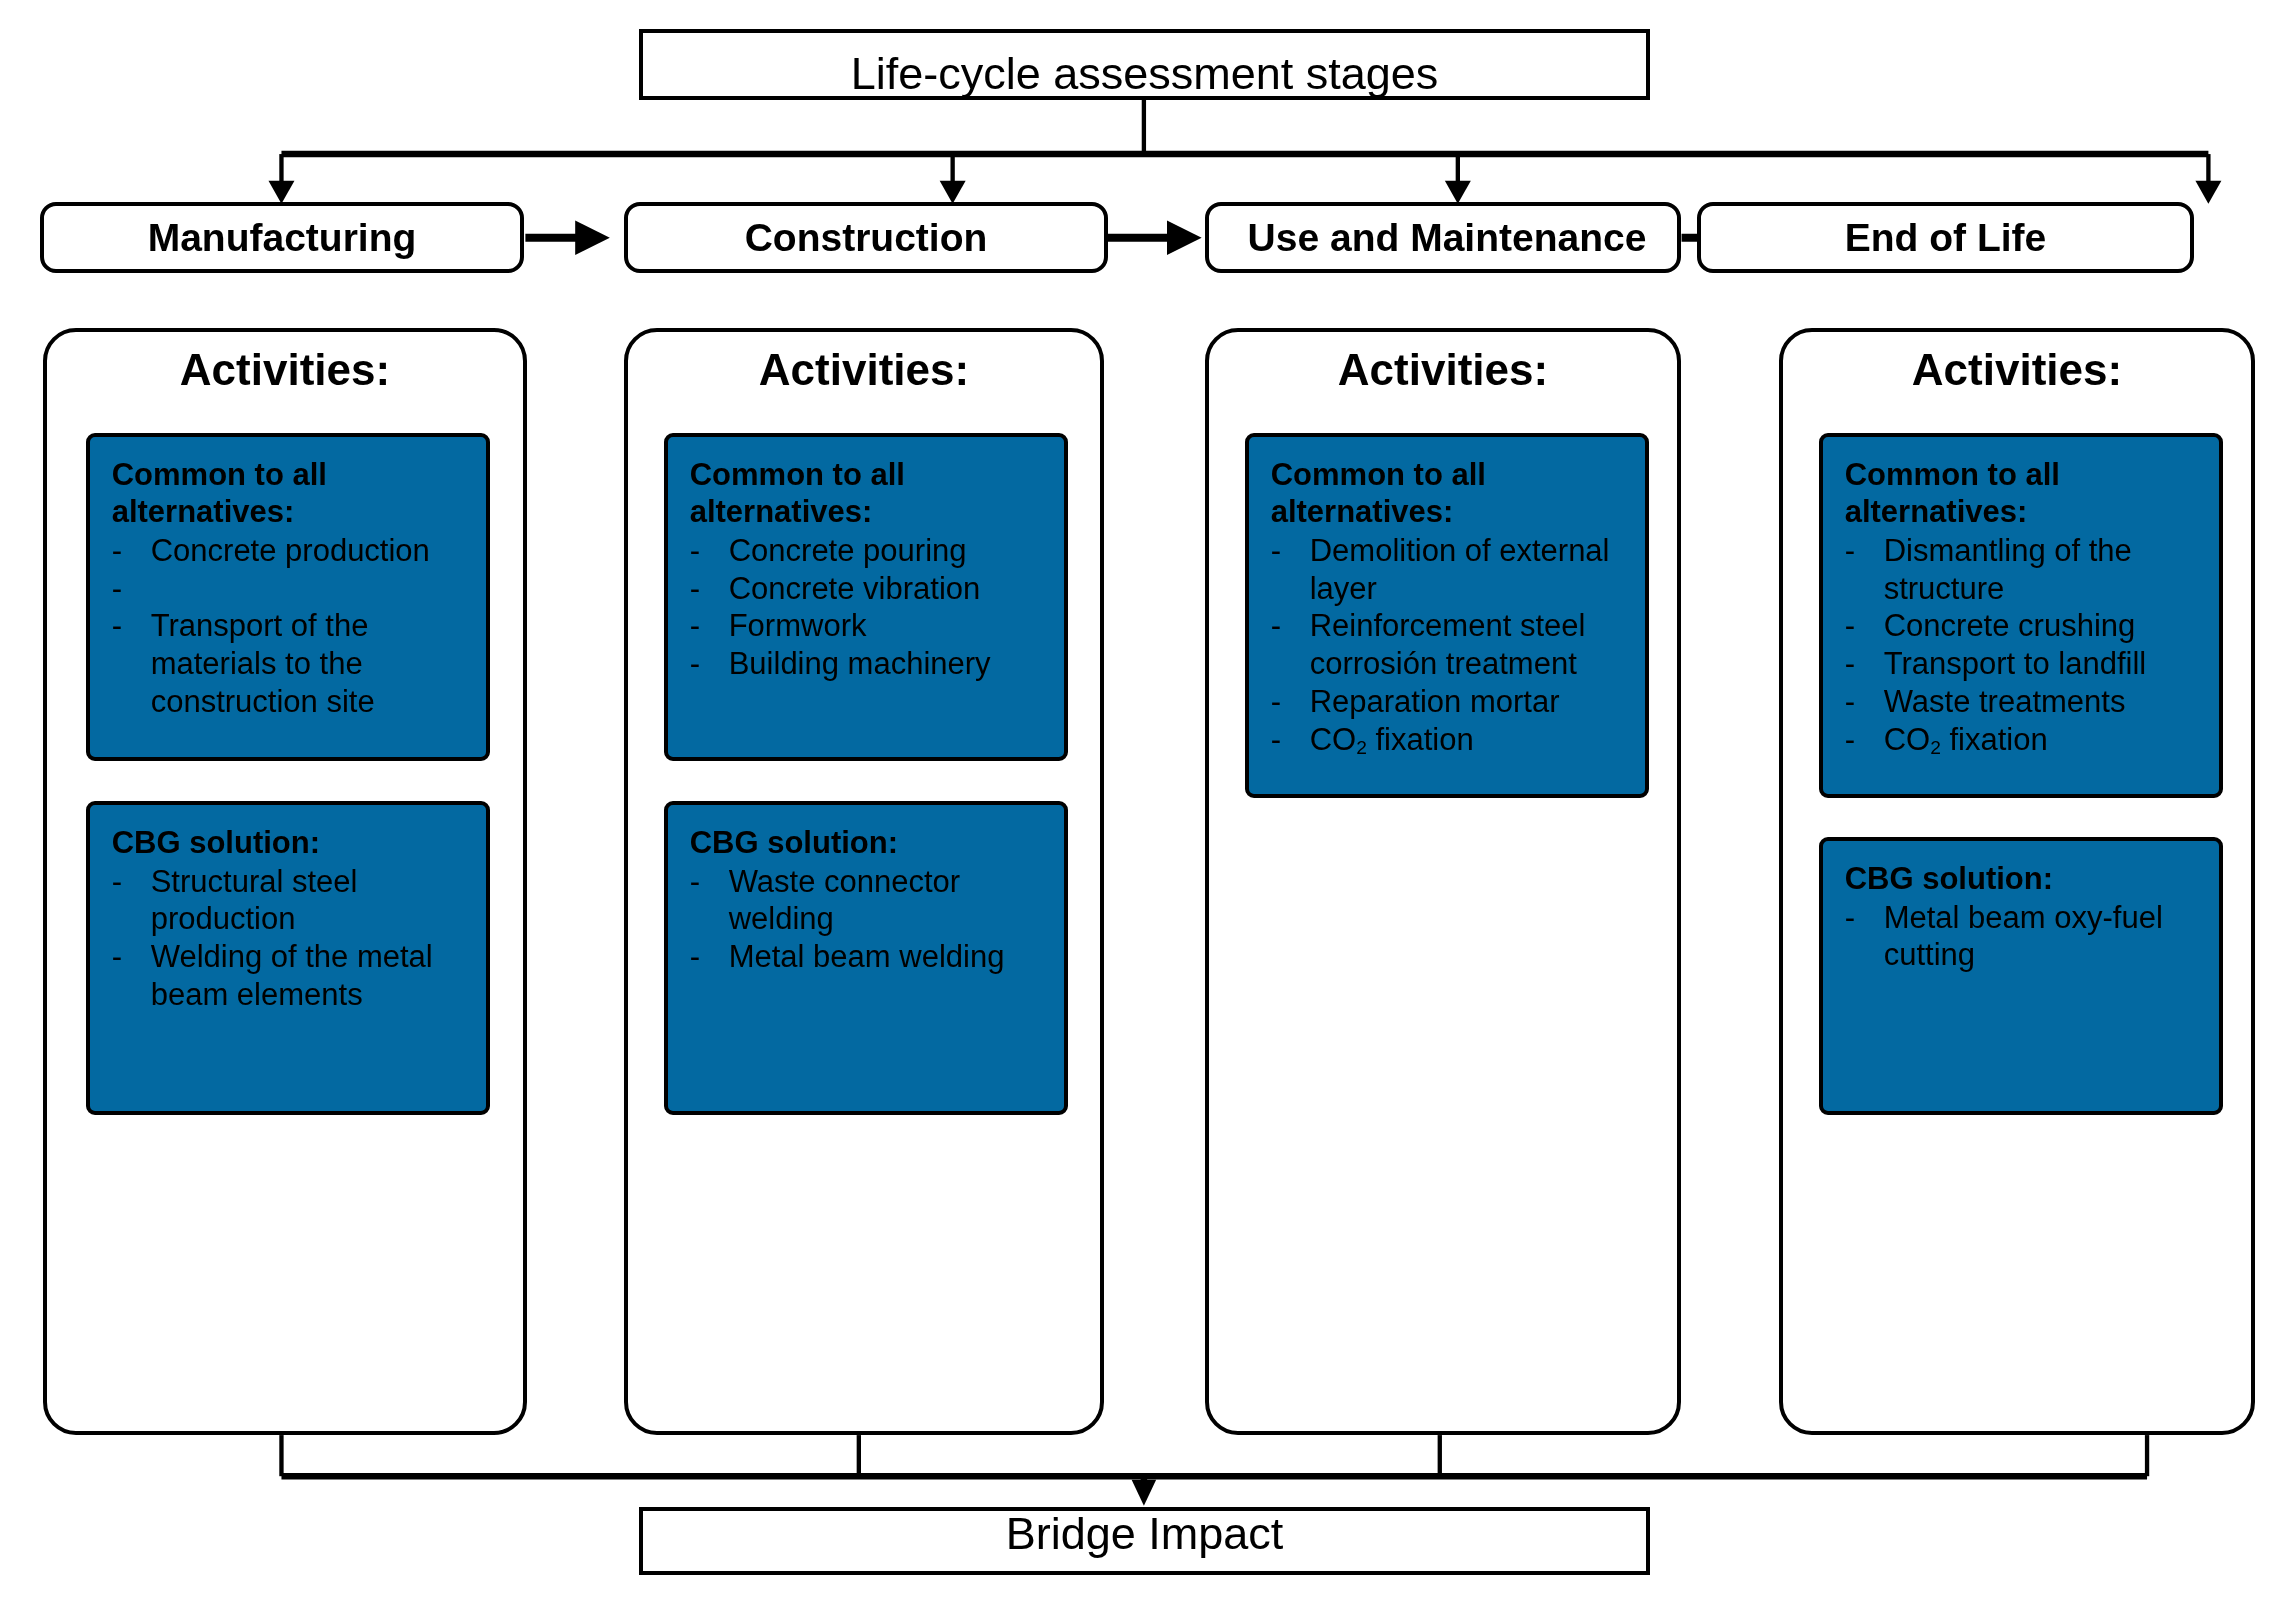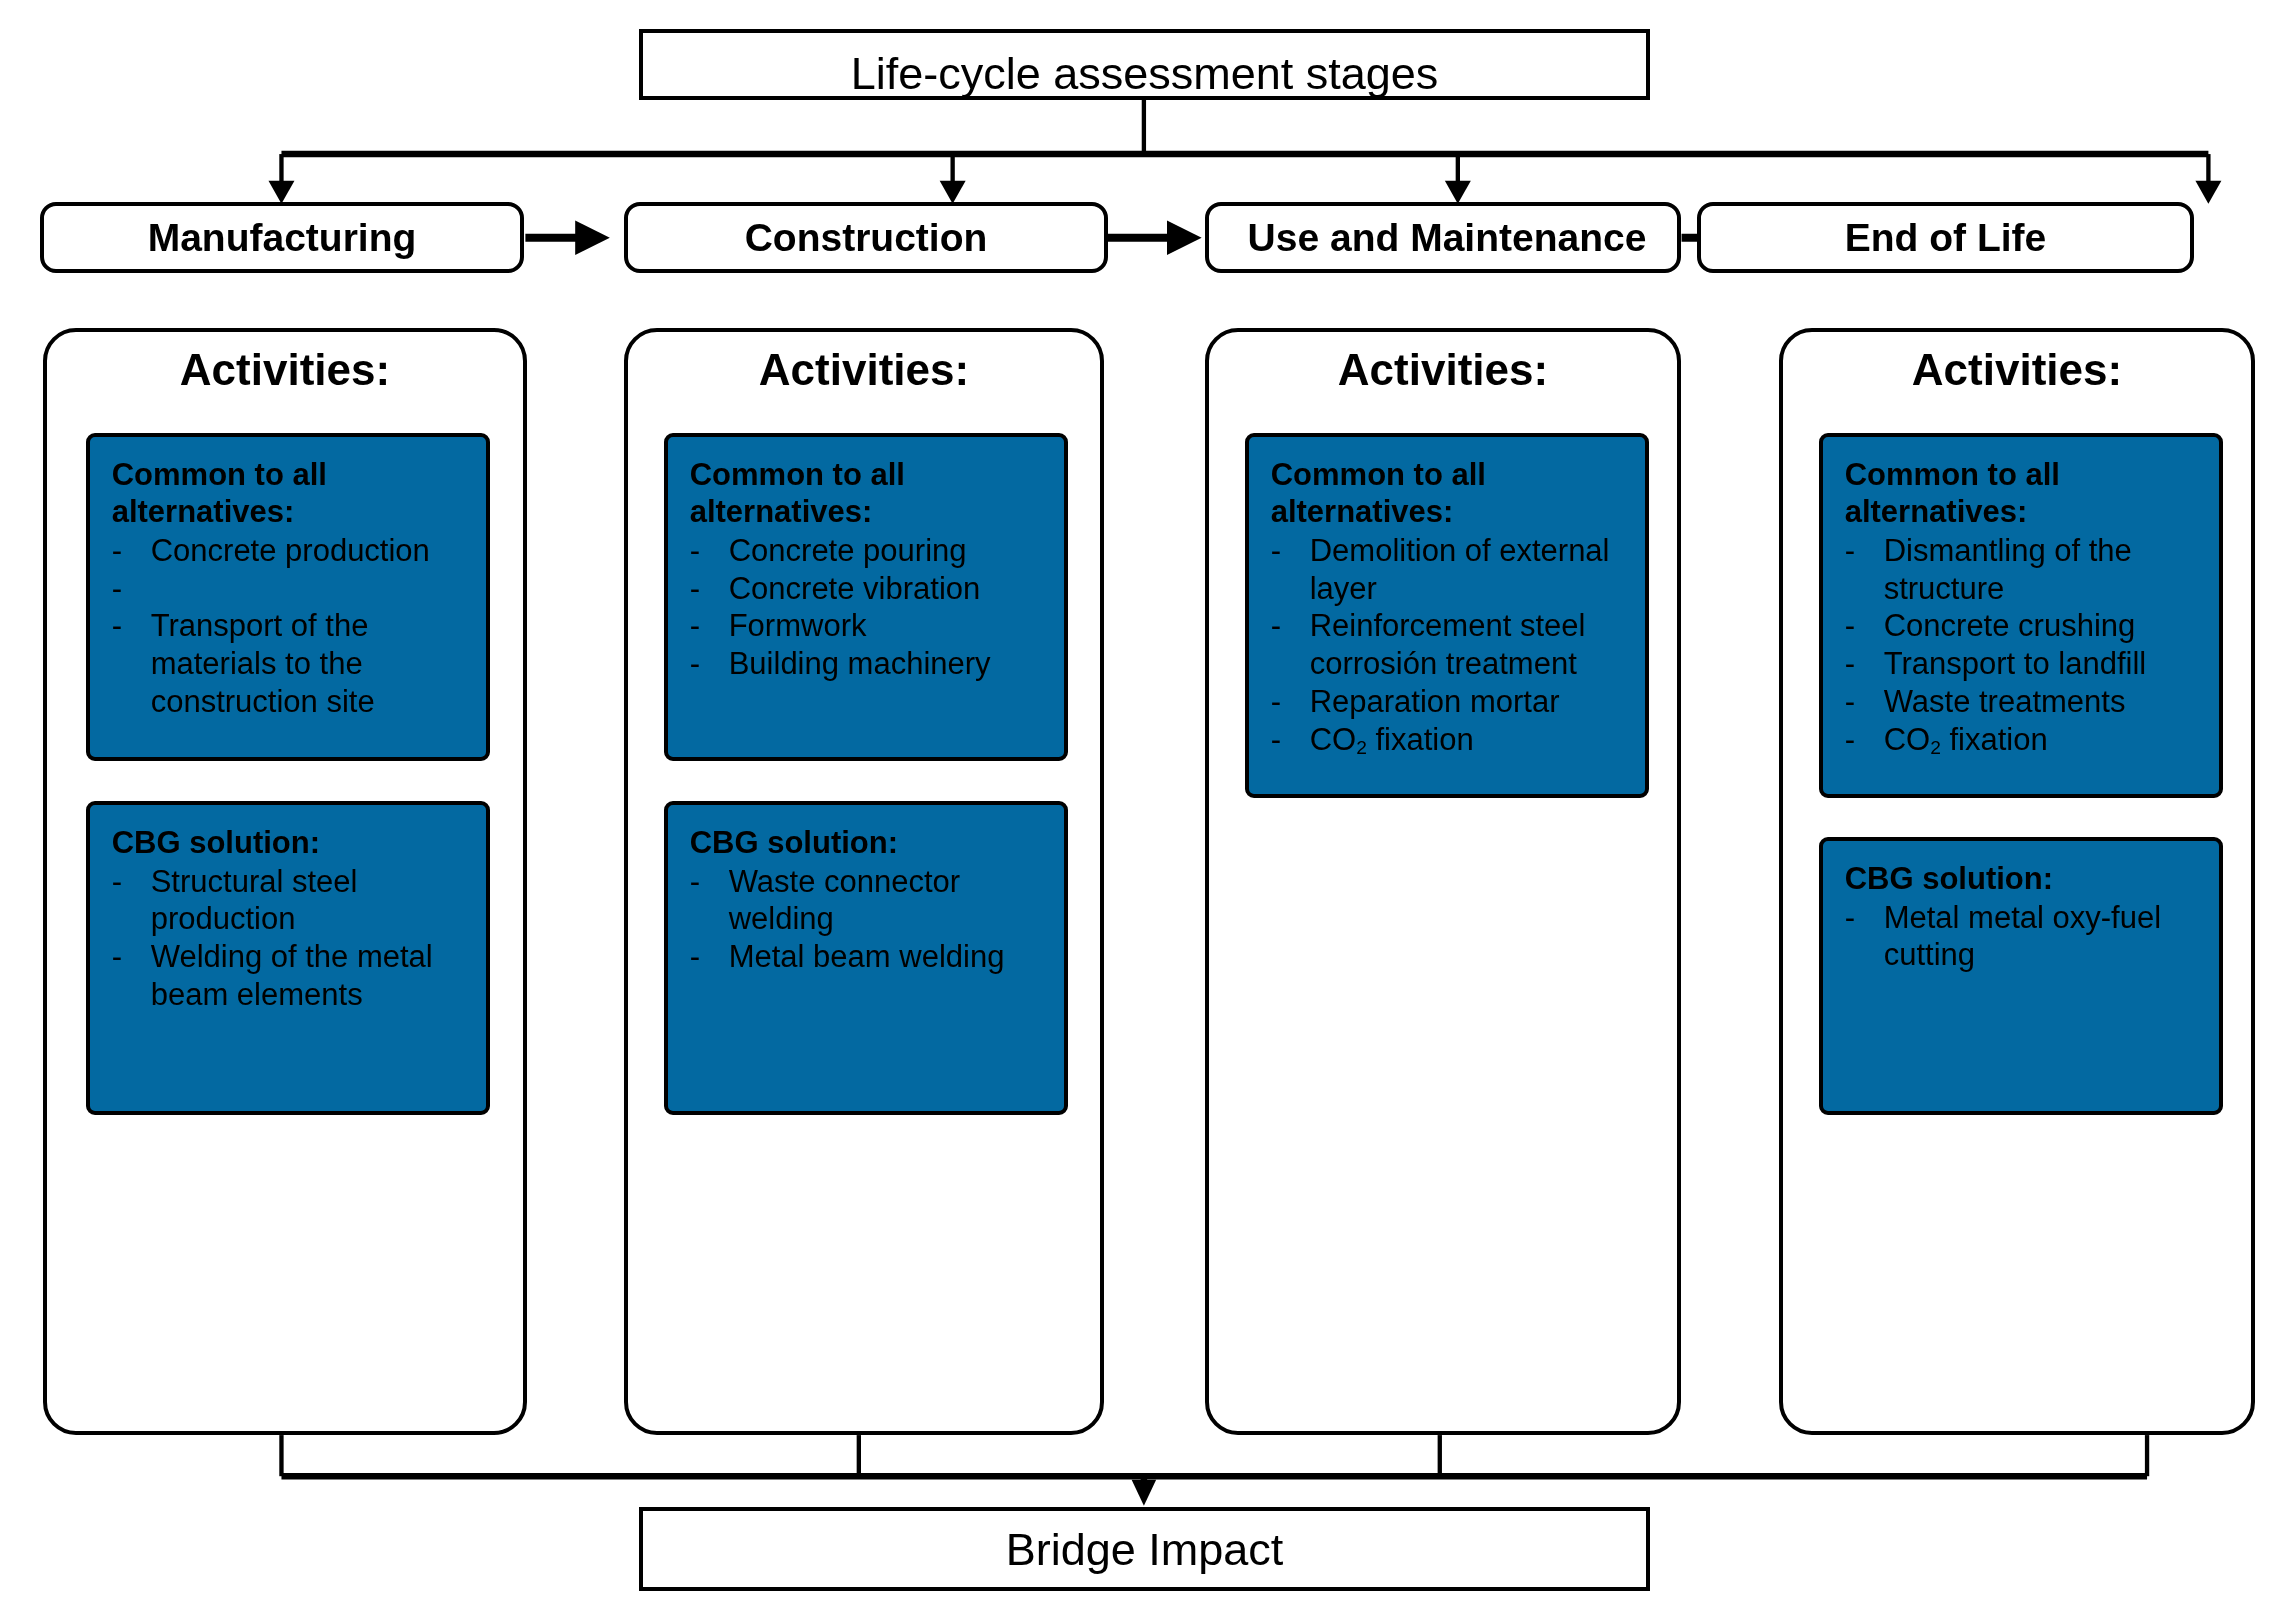"Metal metal oxy-fuel cutting" span.txt { text: metal -> beam }
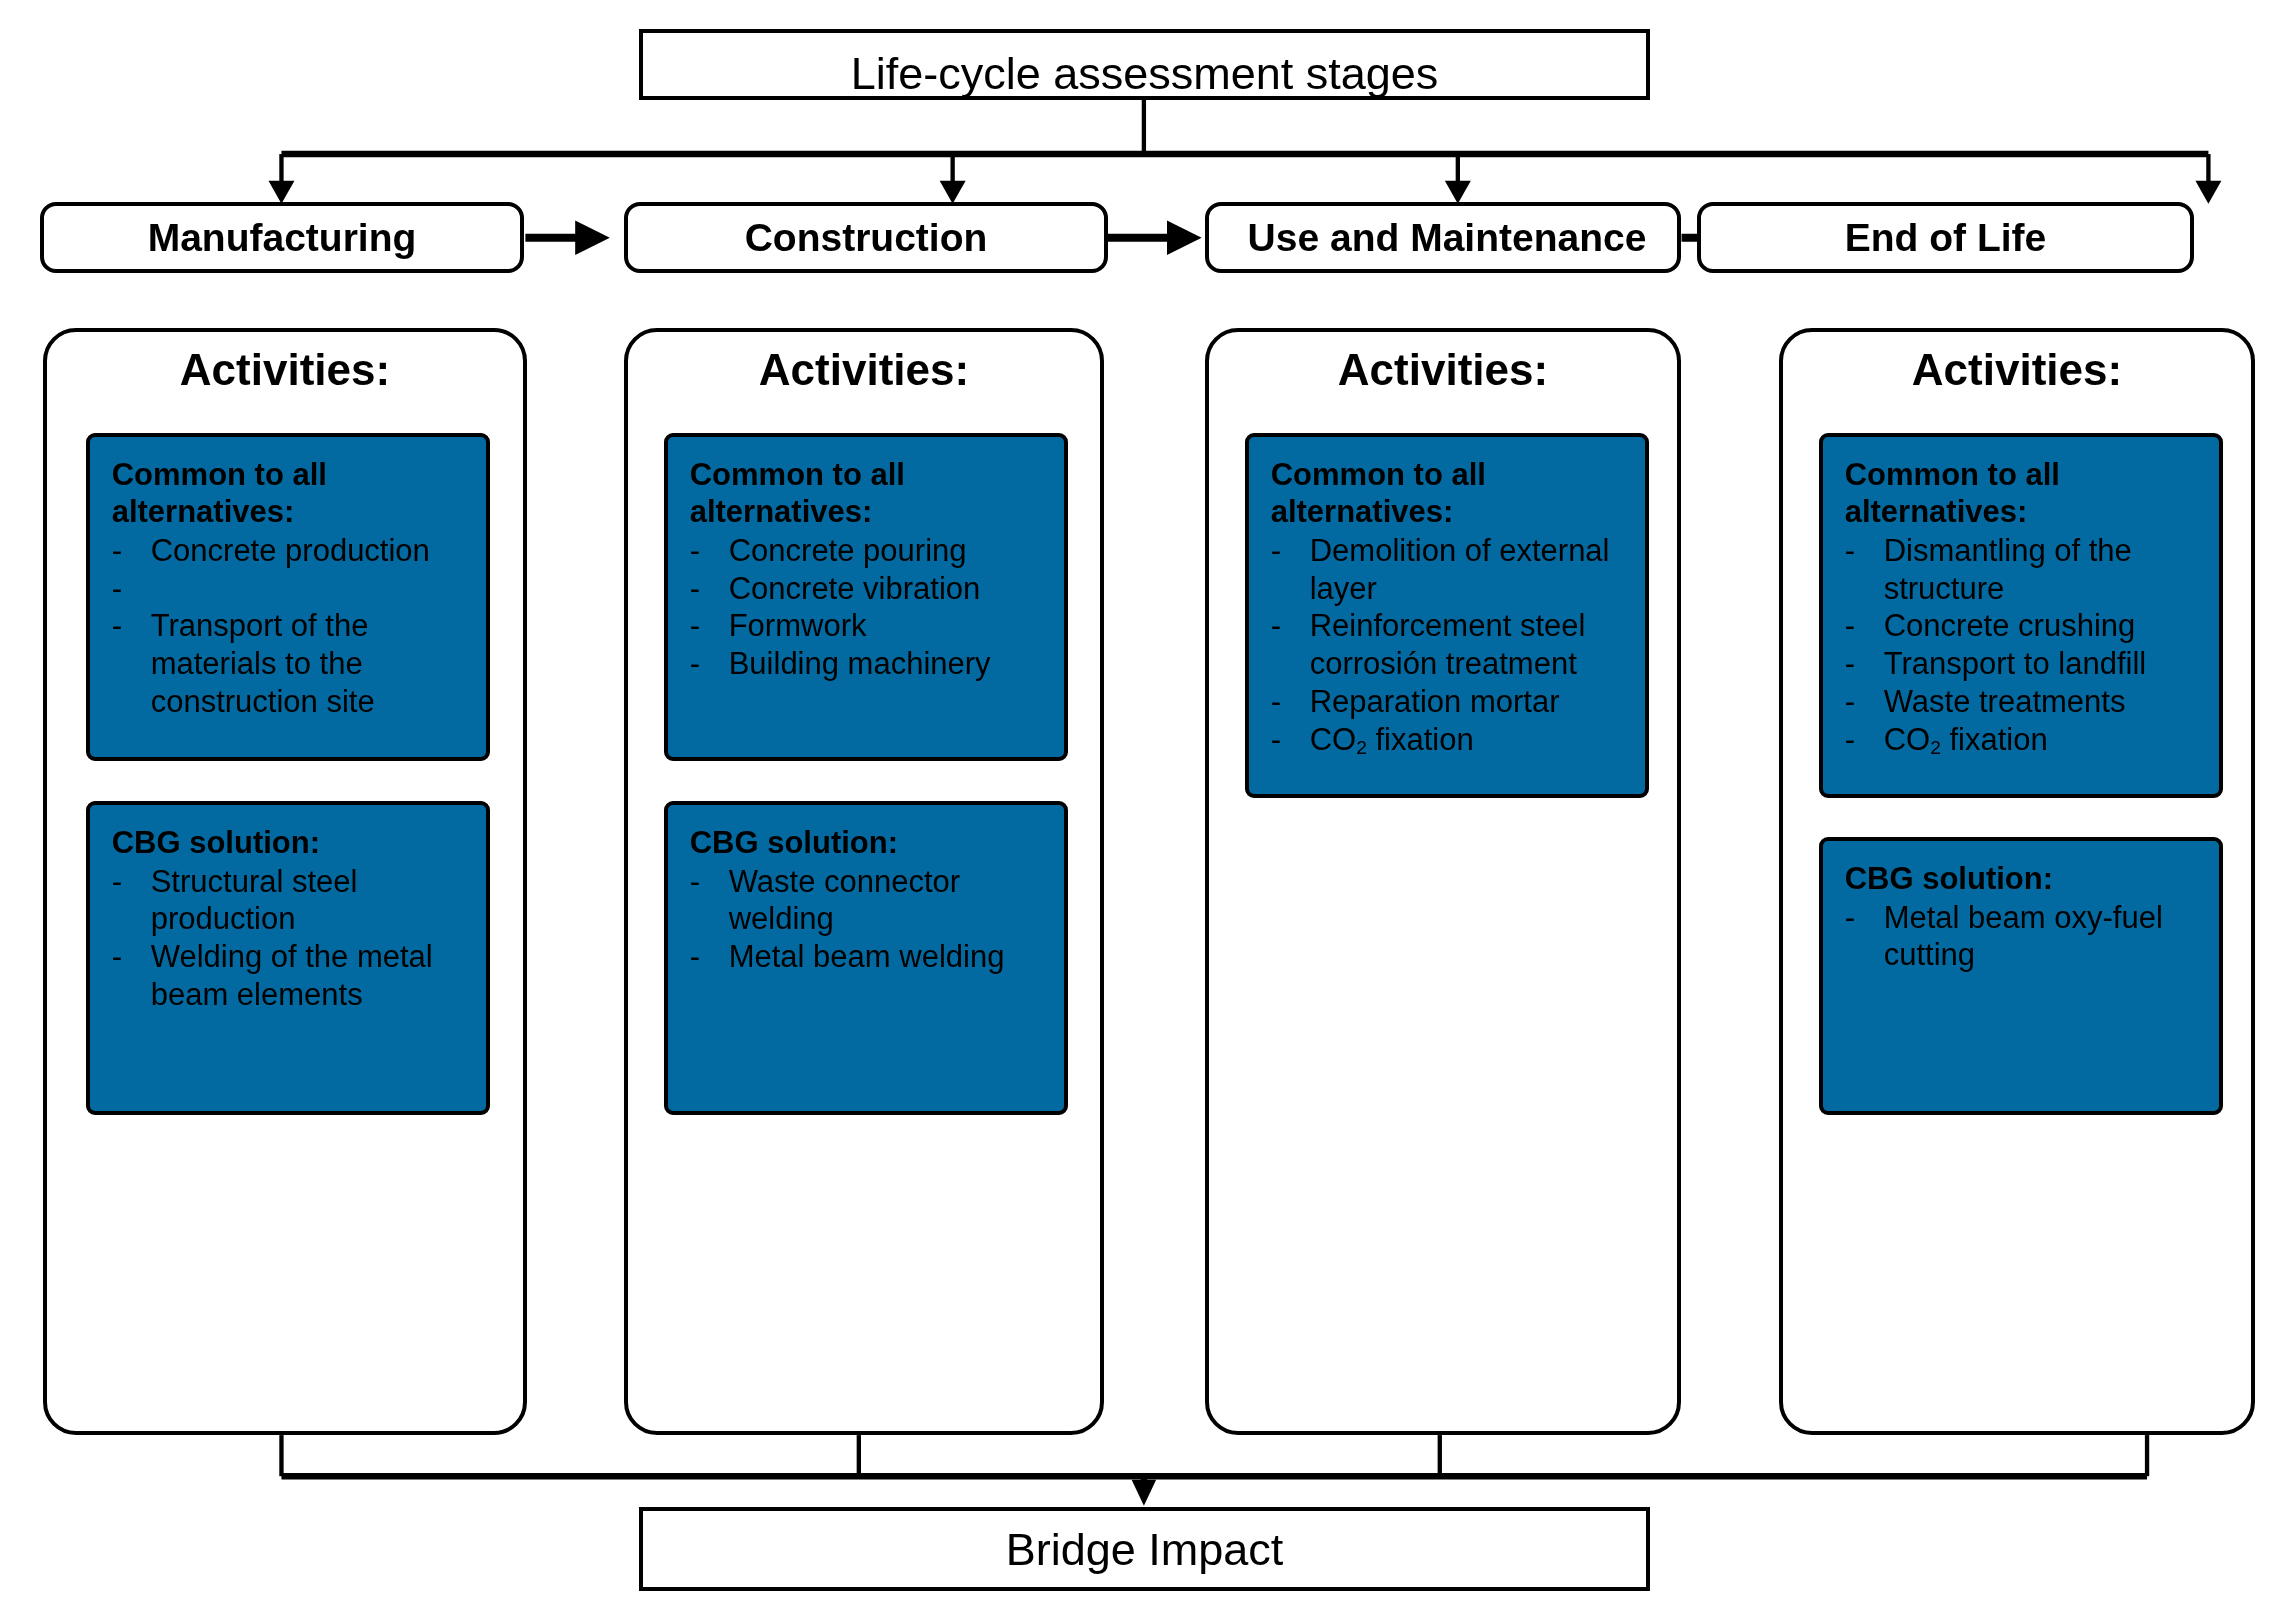"Bridge Impact" .bottom-box { align-items: center -> none; height: 84px -> 68px }
